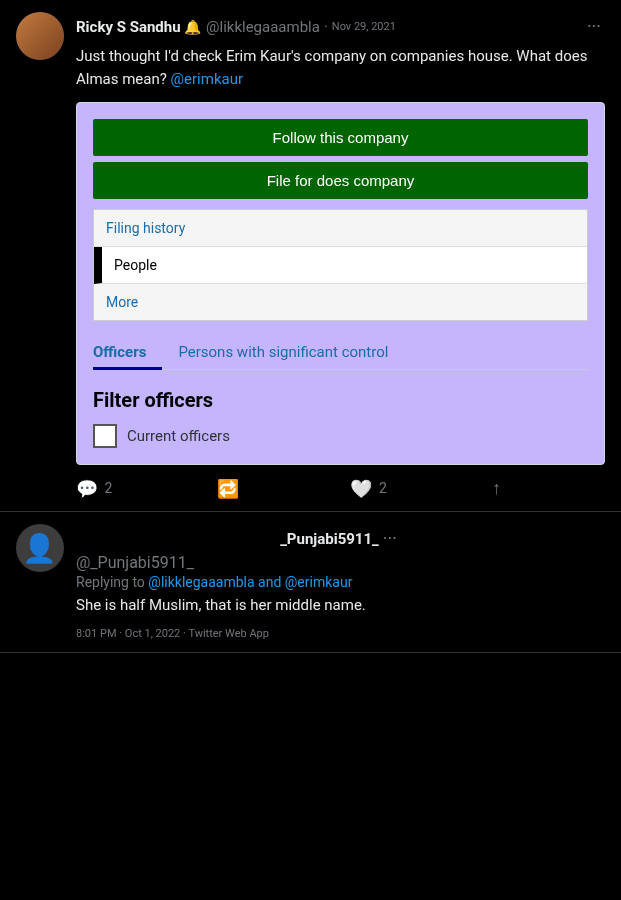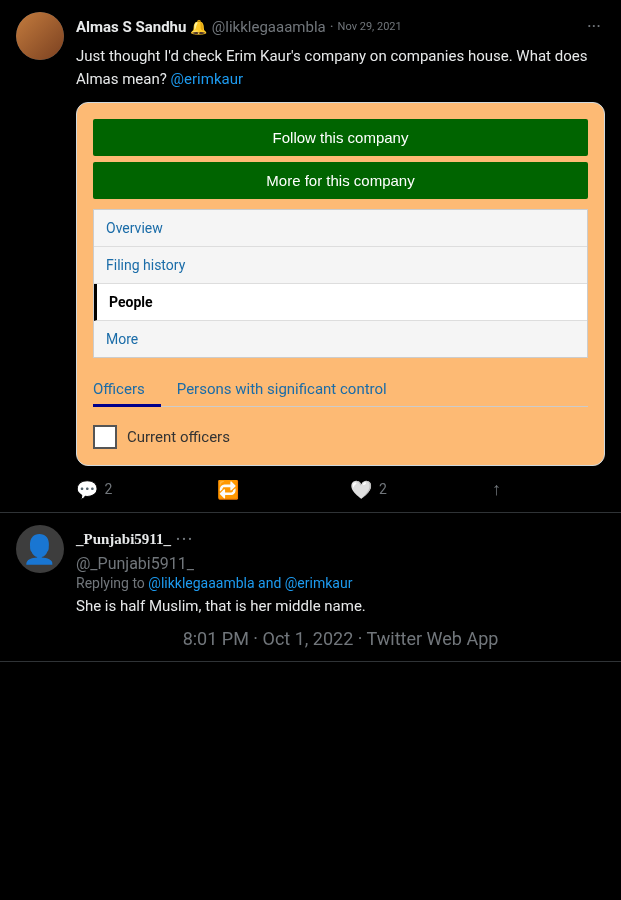"Almas S Sandhu" span.display-name { text: Almas -> Ricky }
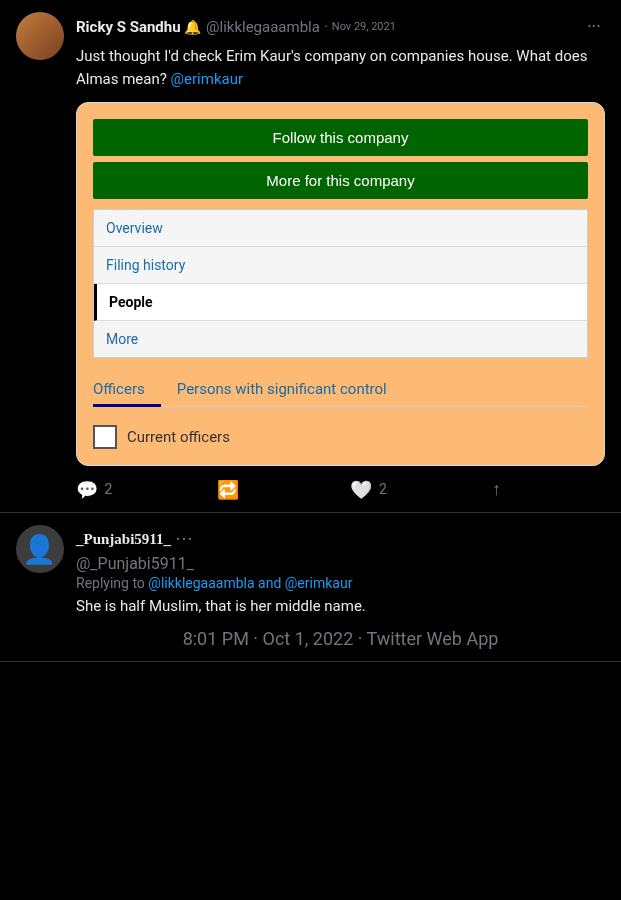"Follow this company" .embedded-card { background: #fdba74 -> #c4b5fd; border-radius: 12px -> 4px }
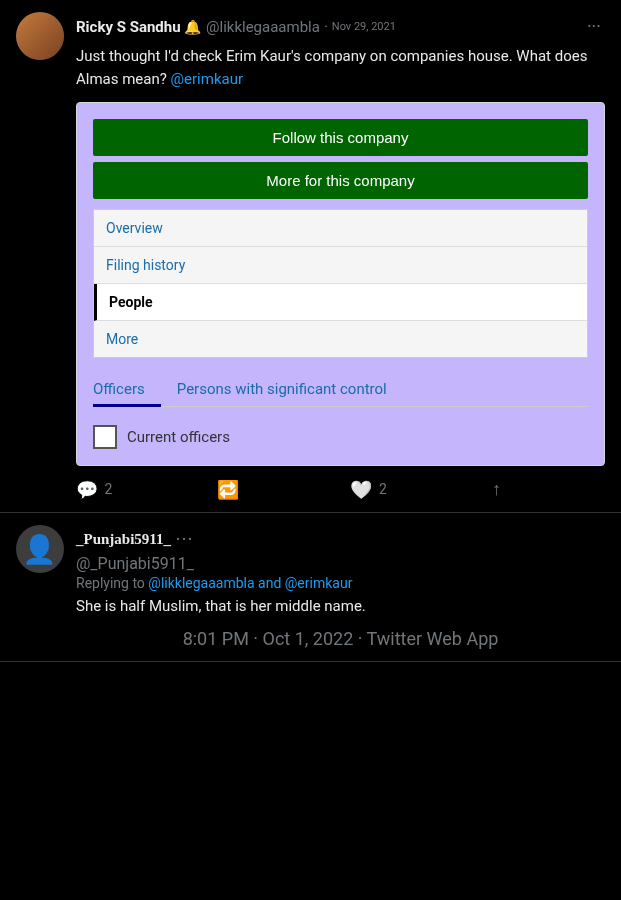"More for this company" button.green-button { text: More for this -> File for does }
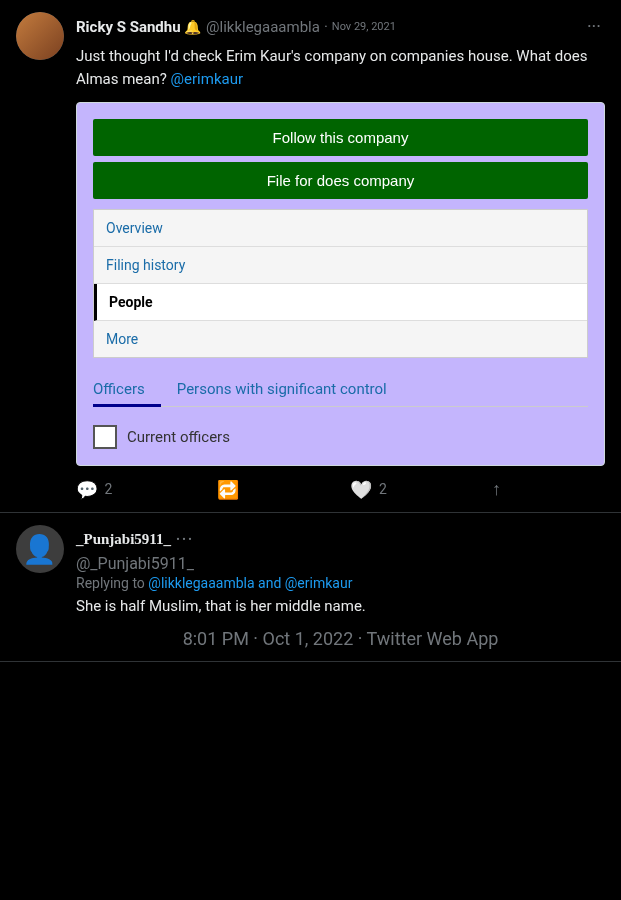"Overview" a.nav-link-item { html: <a>Overview</a> -> none }
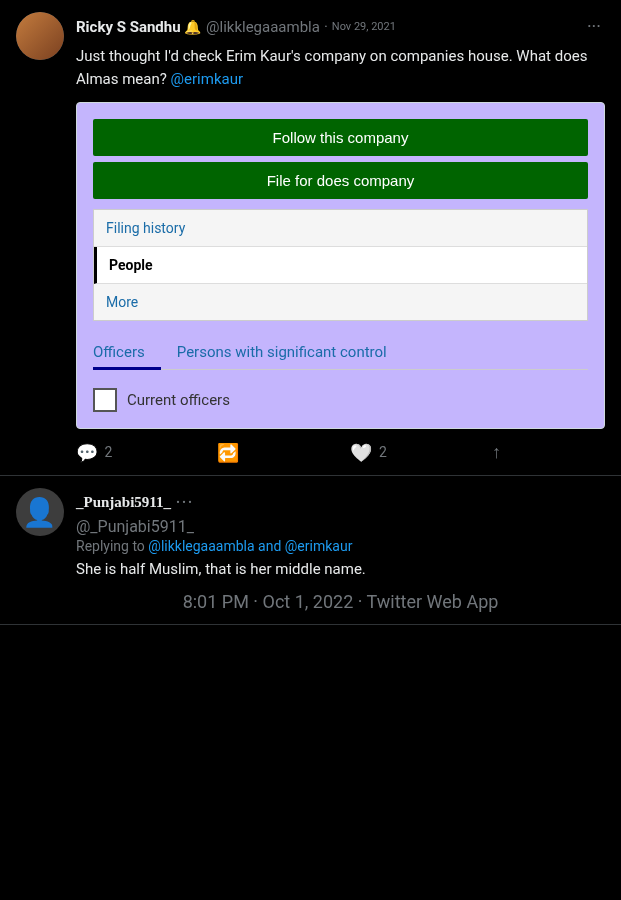"People" .nav-link-item.active { border-left: 3px solid #000000 -> 8px solid #000000; font-weight: 700 -> 400 }
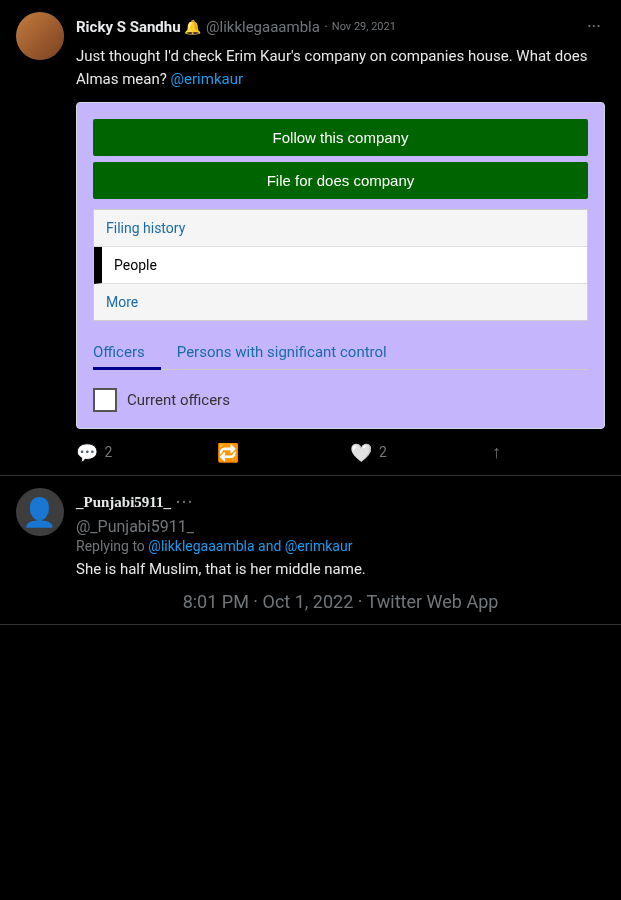"Officers" .card-tab.active-tab { font-weight: 400 -> 700 }
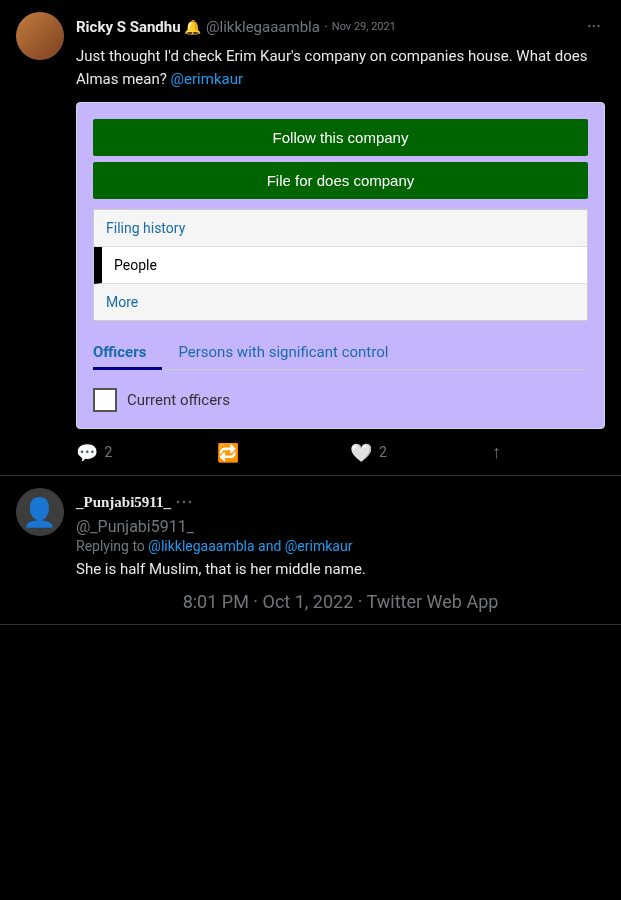"Filter officers" div.filter-title { html: none -> <div>Filter officers</div> }
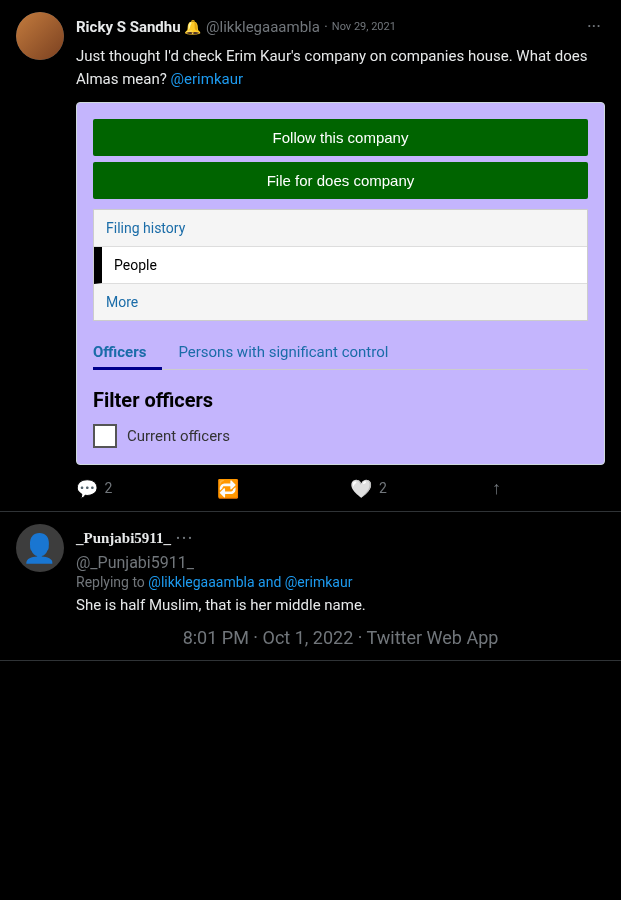"_Punjabi5911_" .reply-user-line { font-family: Liberation Serif, serif -> none; justify-content: flex-start -> center }
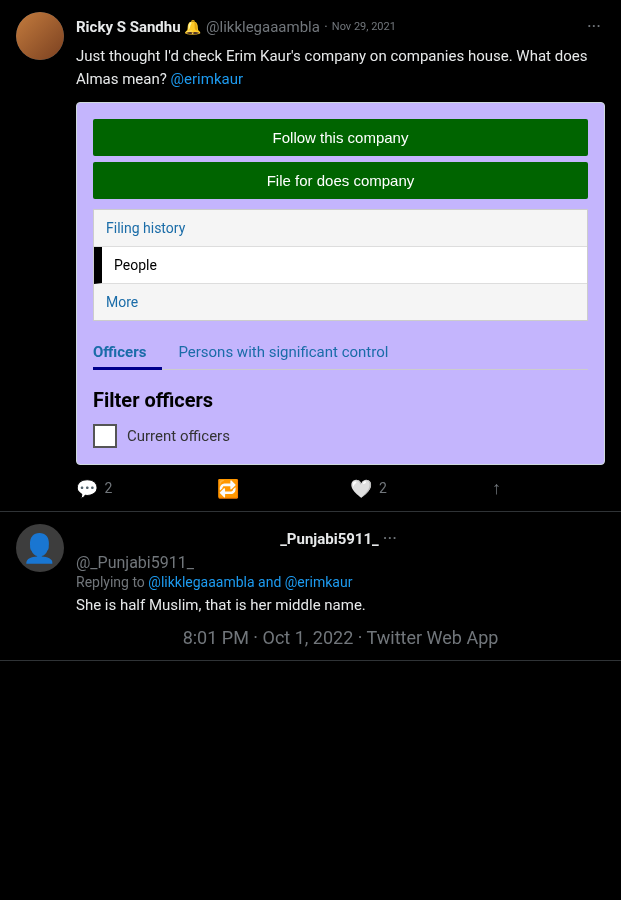"8:01 PM · Oct 1," .reply-meta { font-size: 18px -> 11px; text-align: center -> none }
